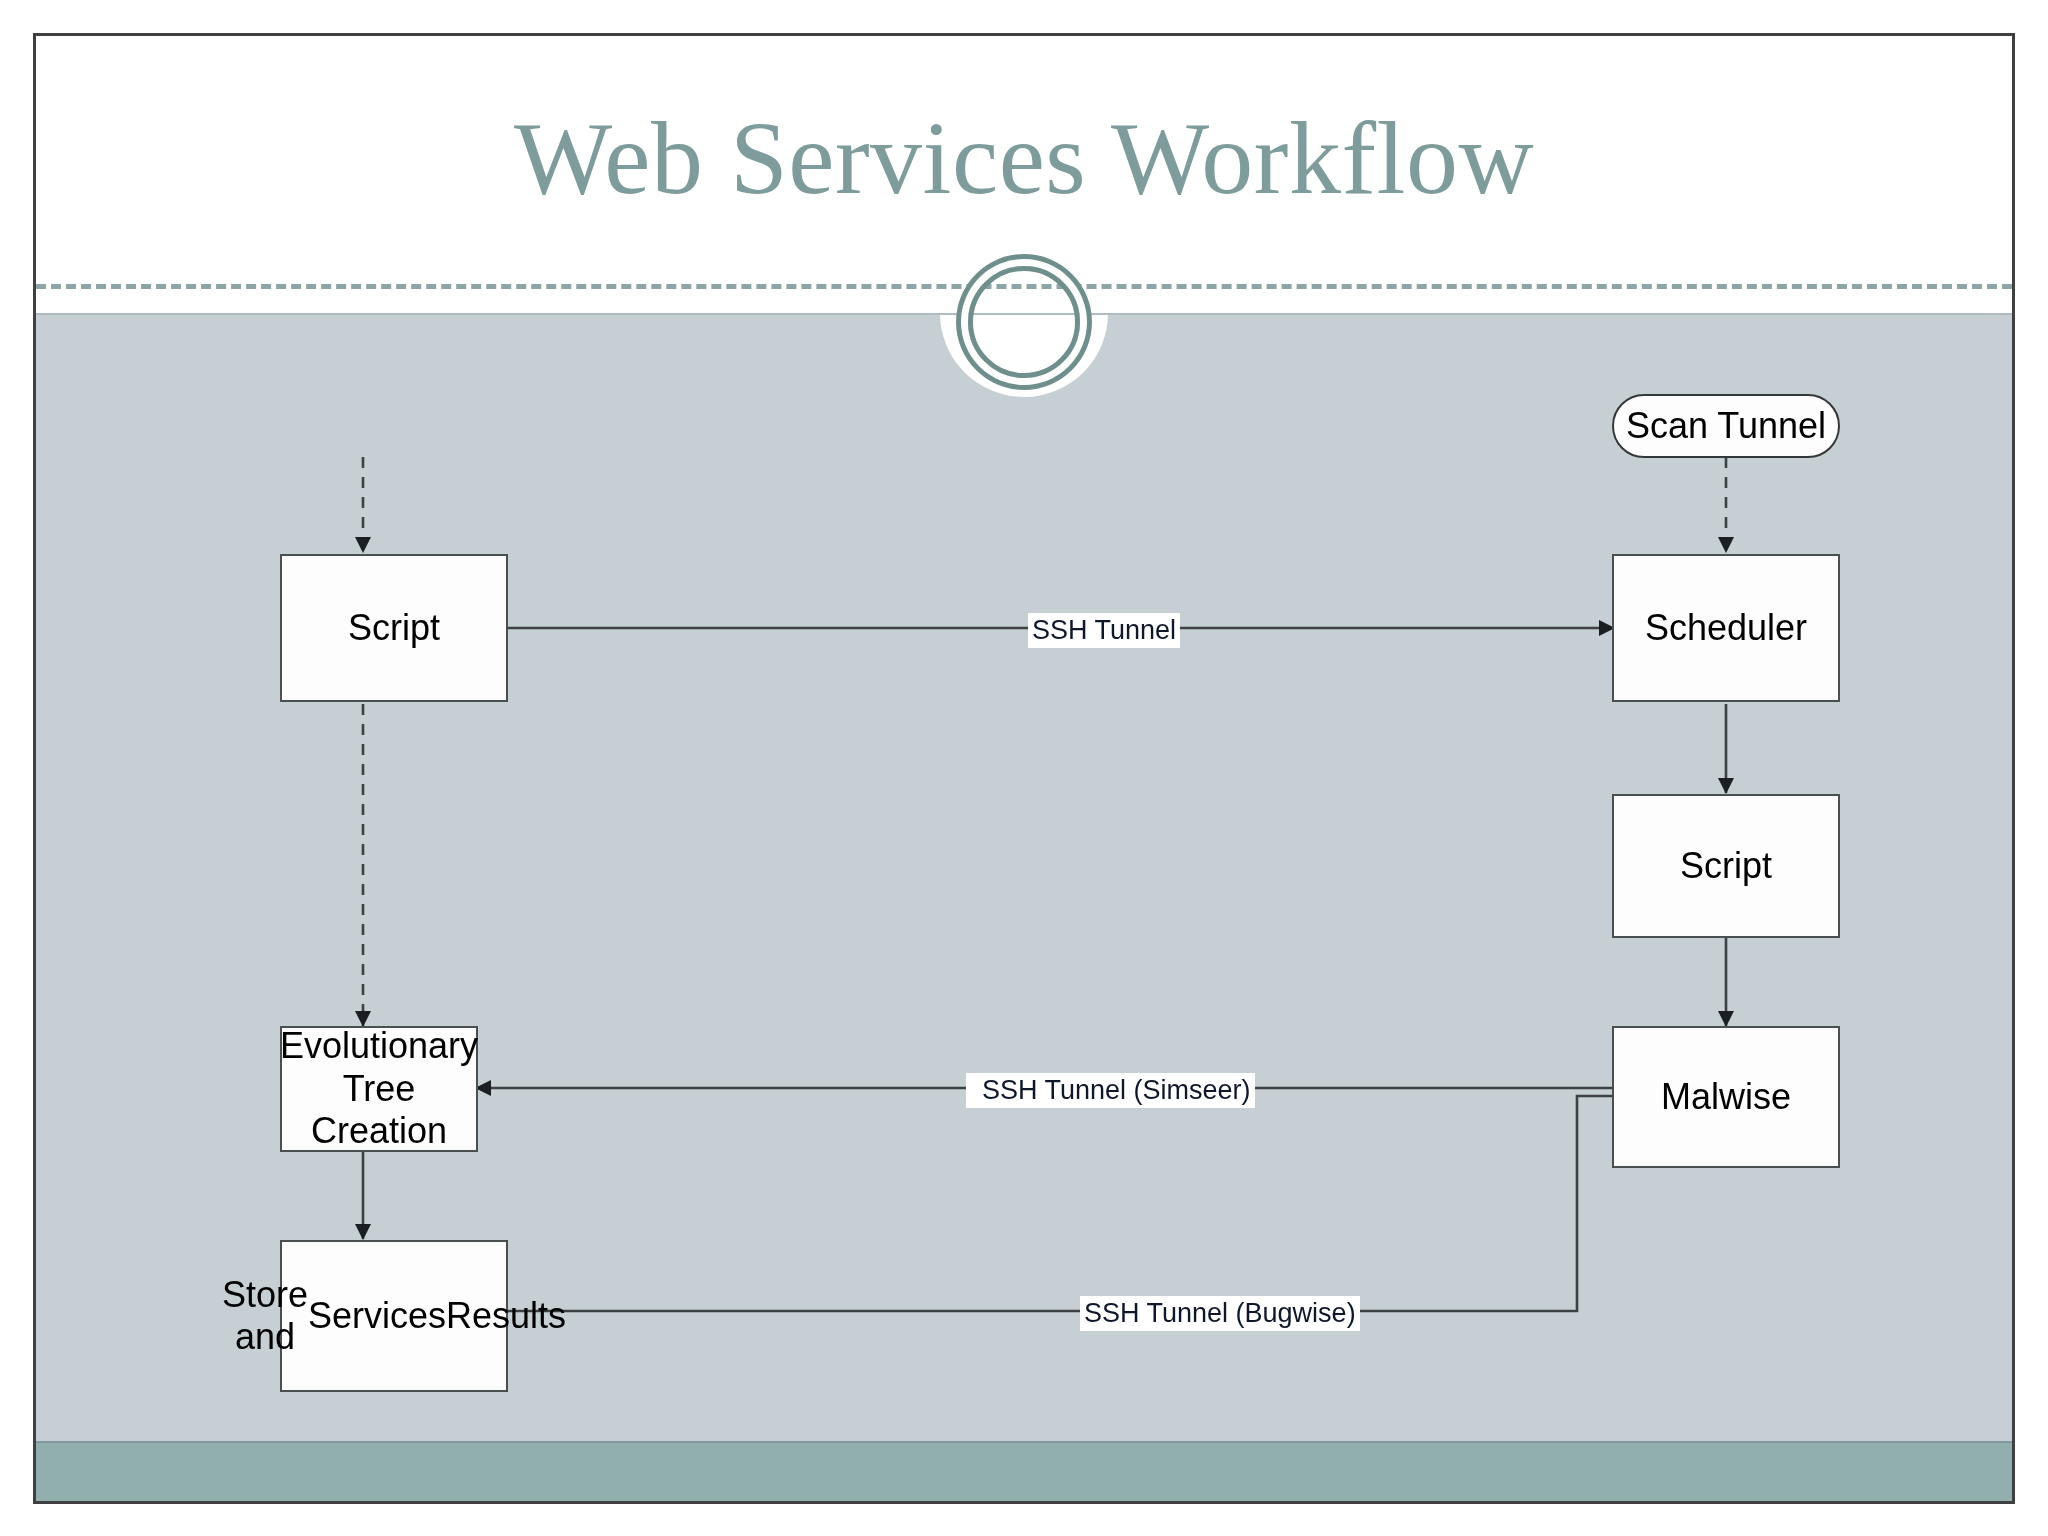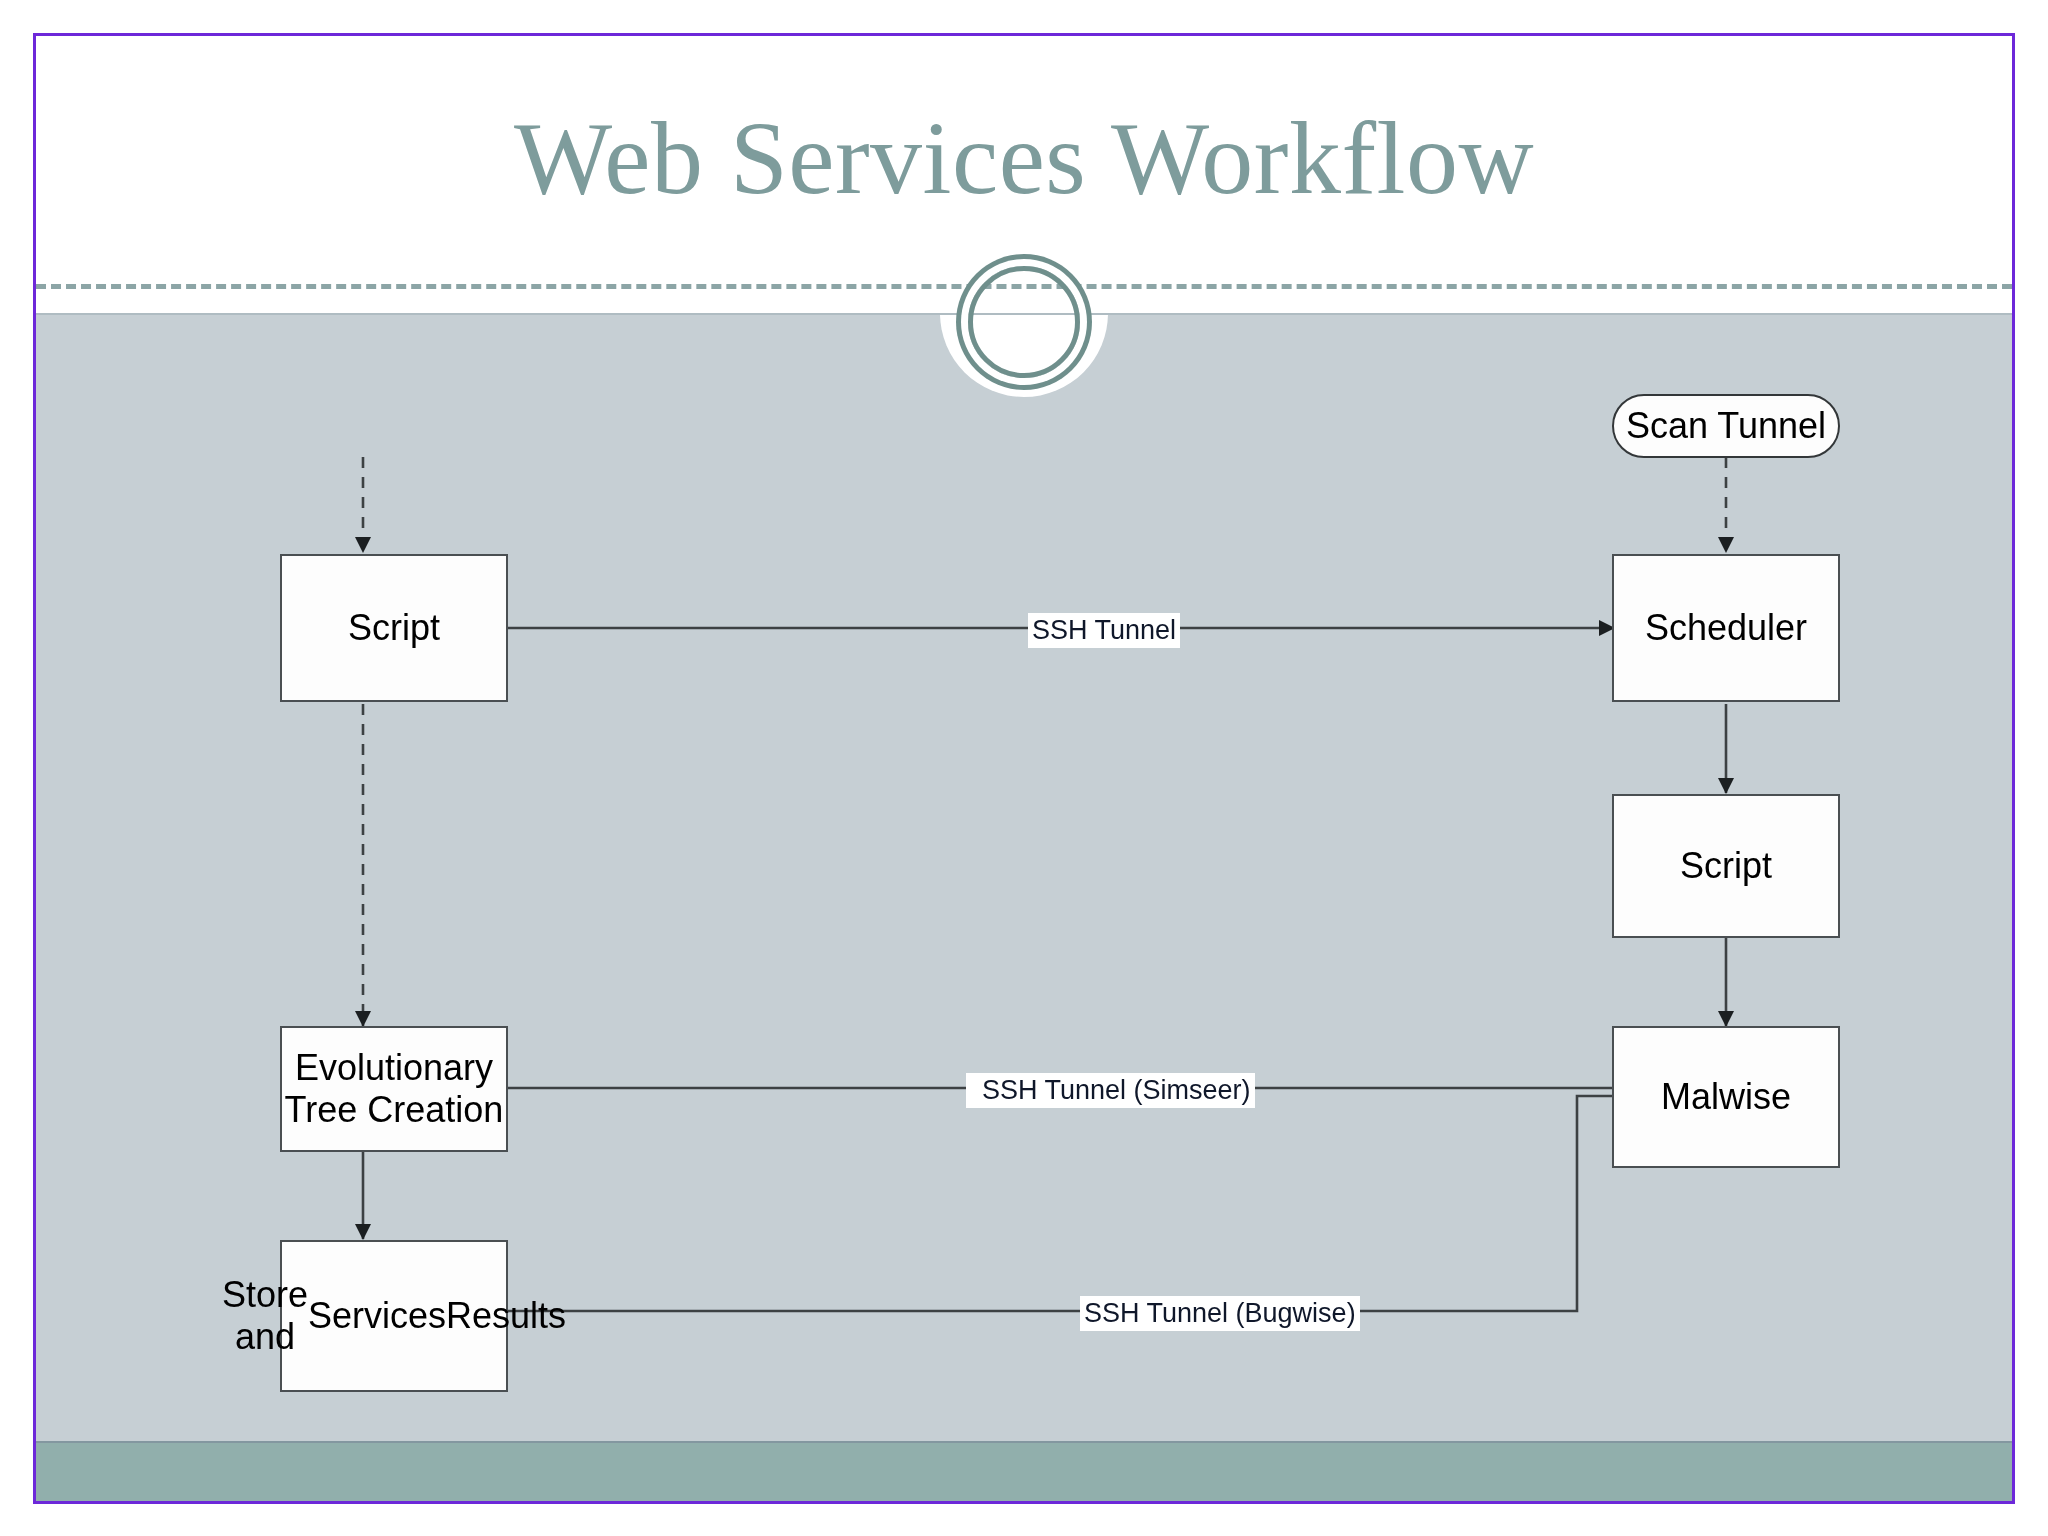"Web Services Workflow" #slide { border: 3px solid #6d28d9 -> 3px solid #404040 }
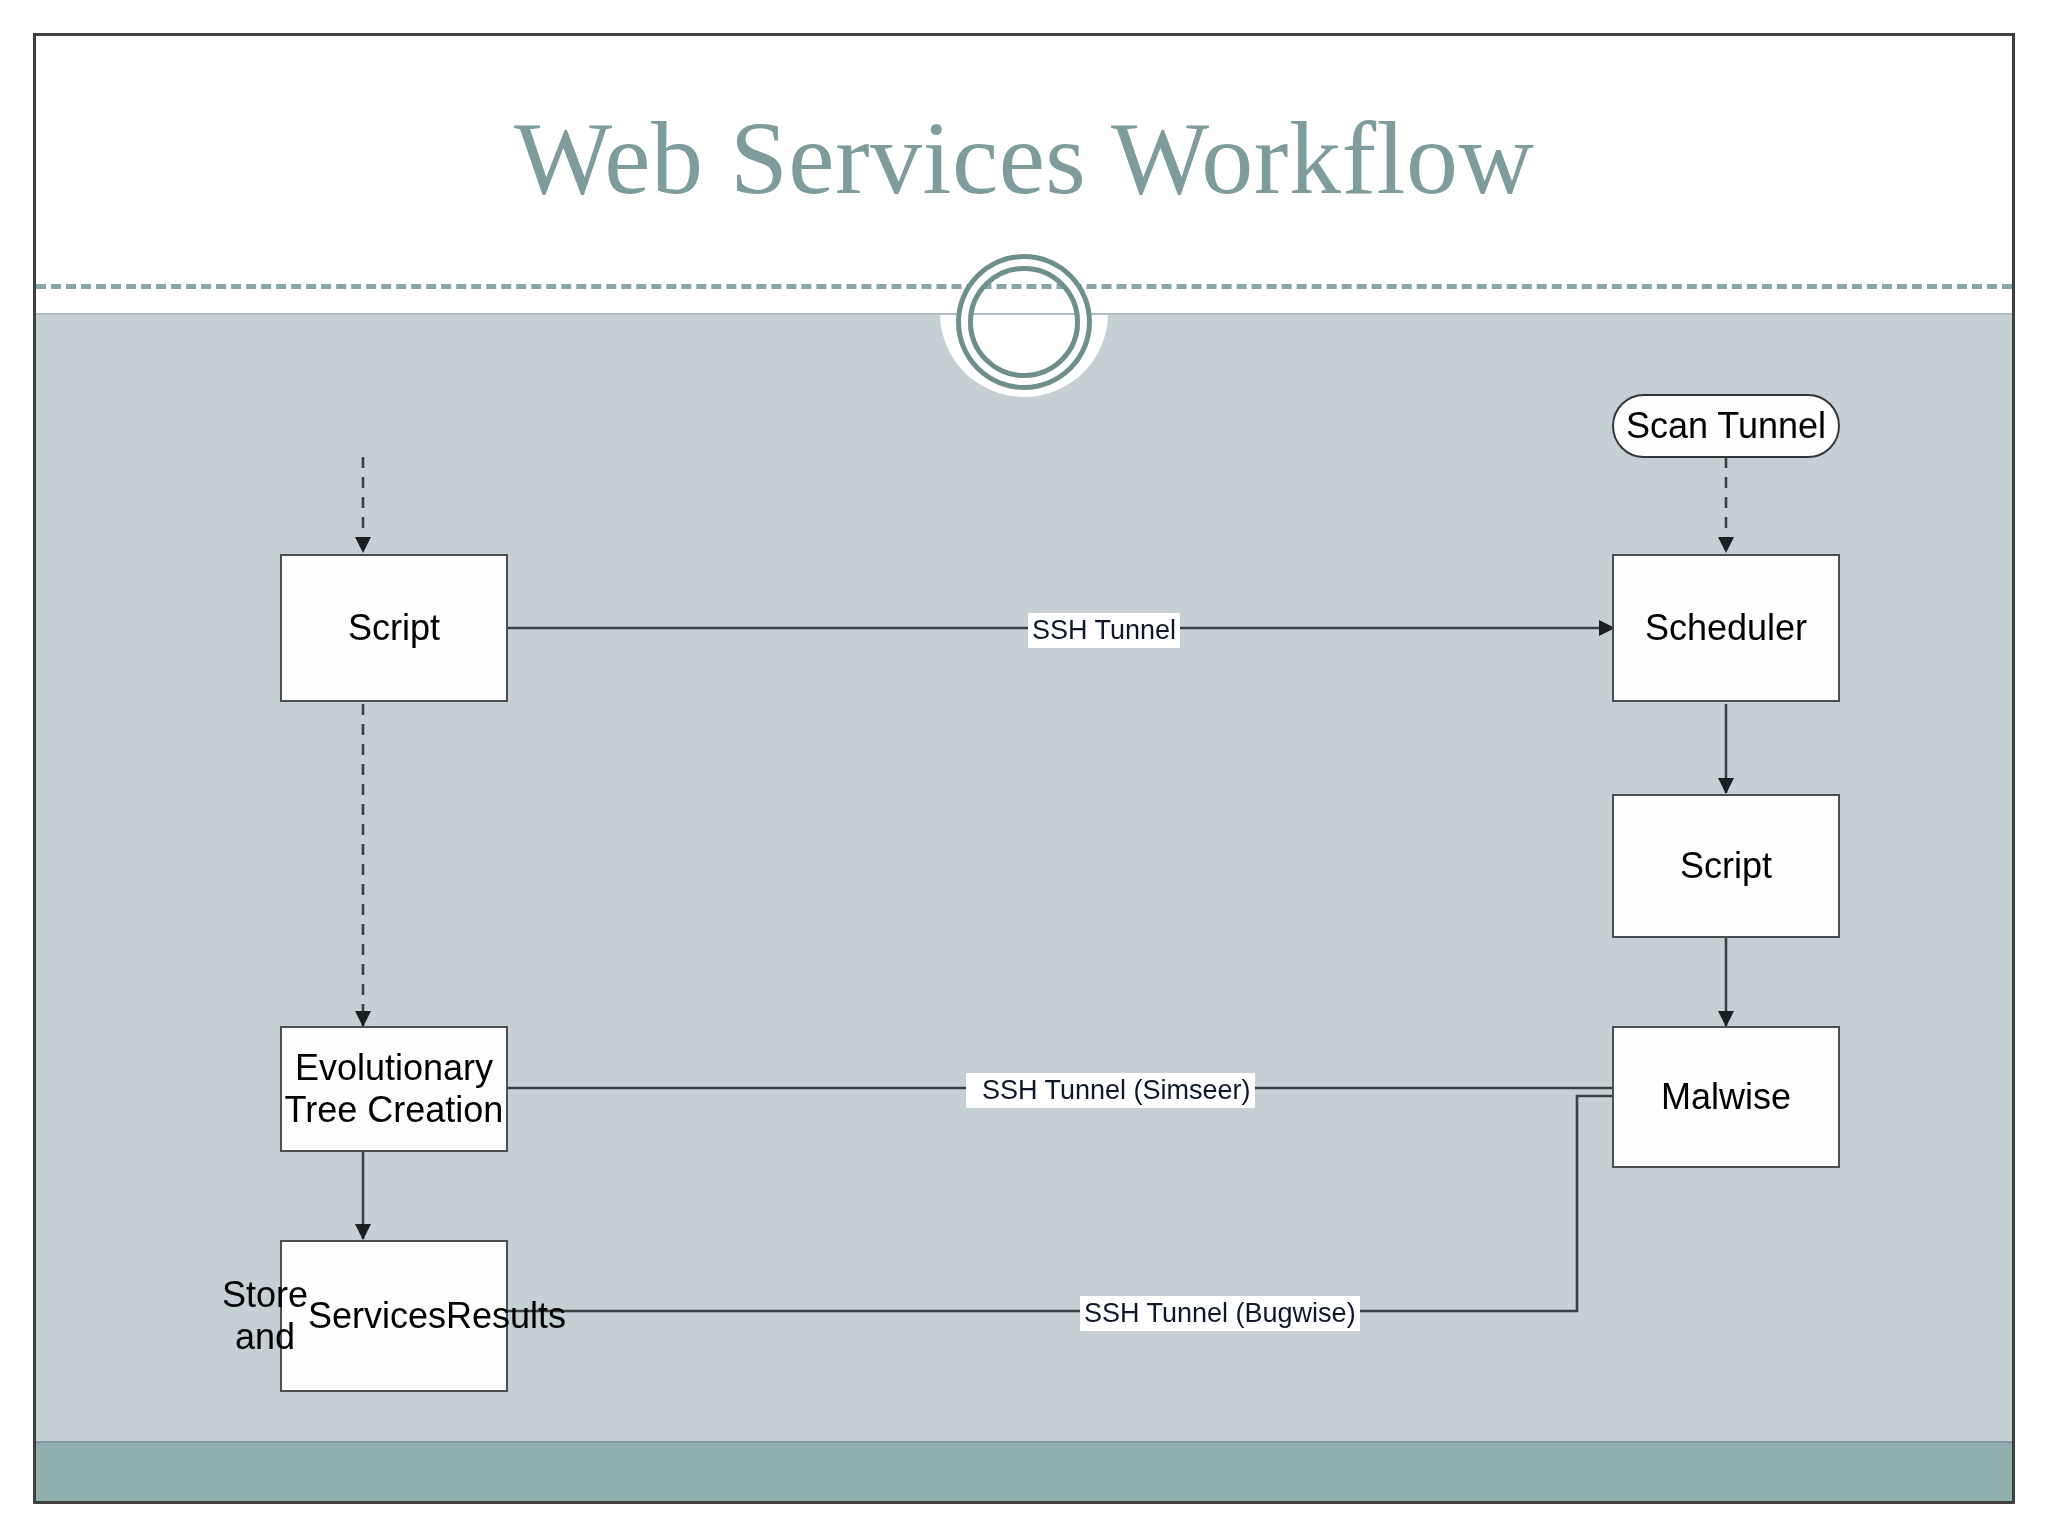"Evolutionary" div.node { width: 228px -> 198px }
